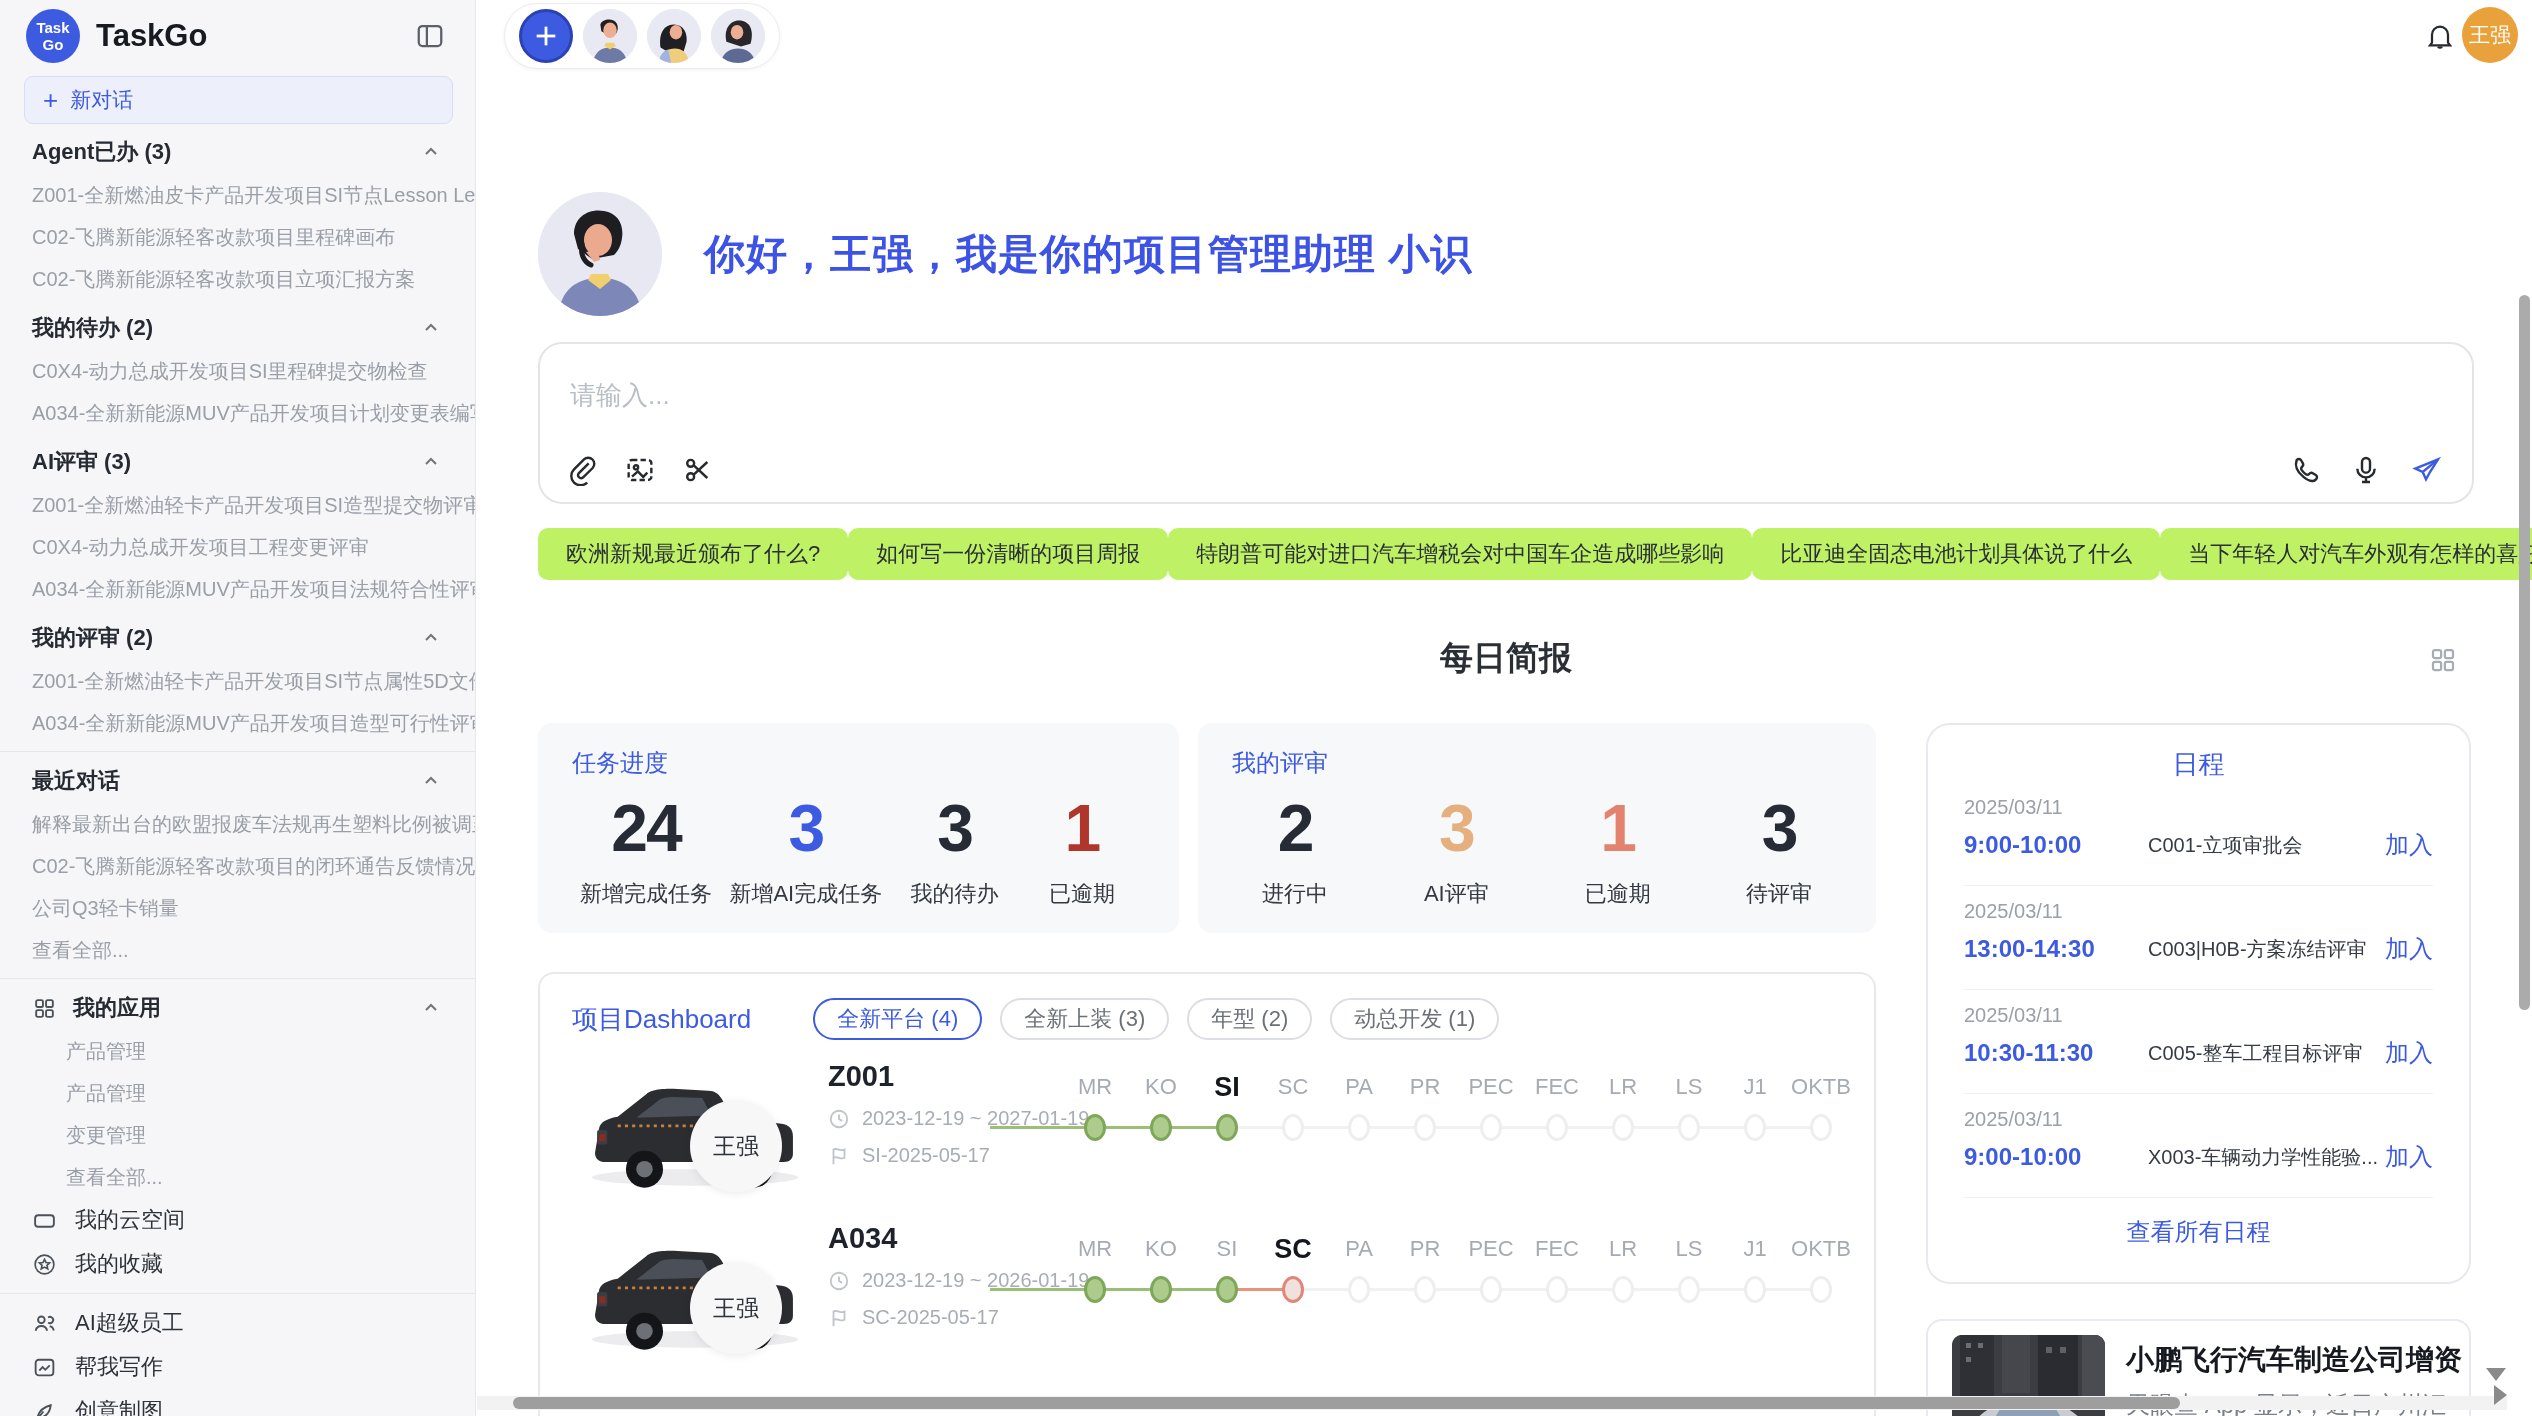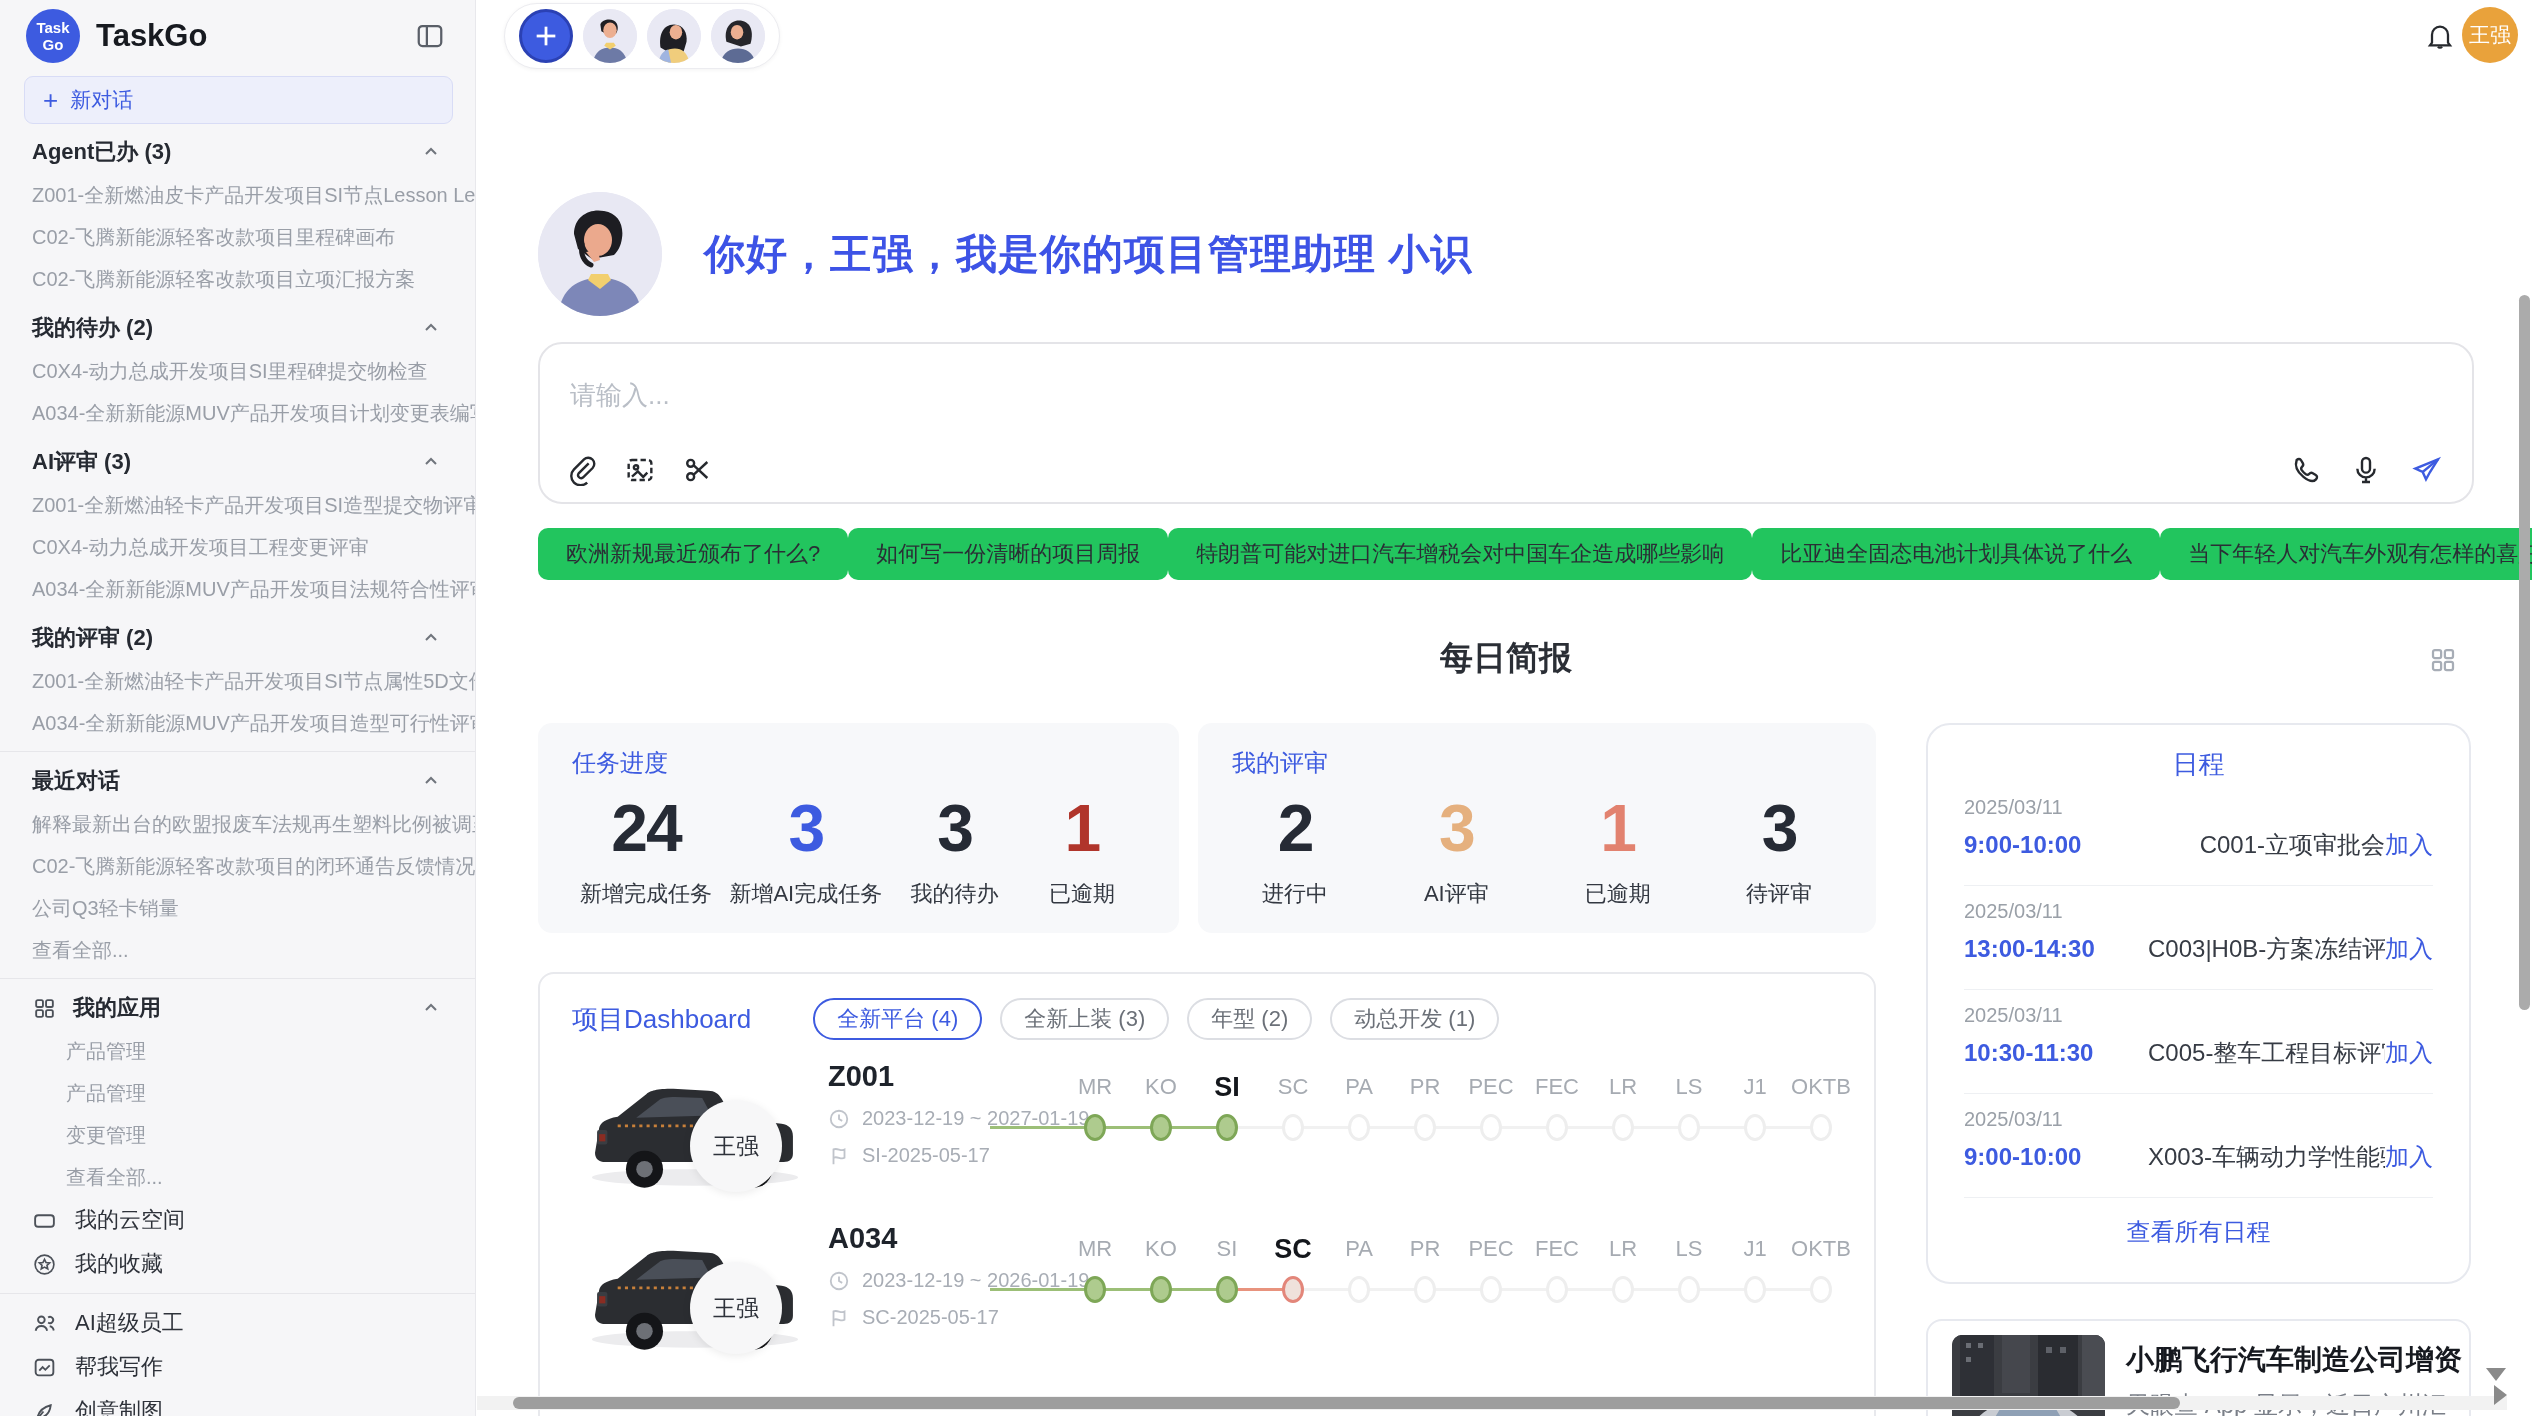"欧洲新规最近颁布了什么?" .chip { background: #22c55e -> #bef264 }
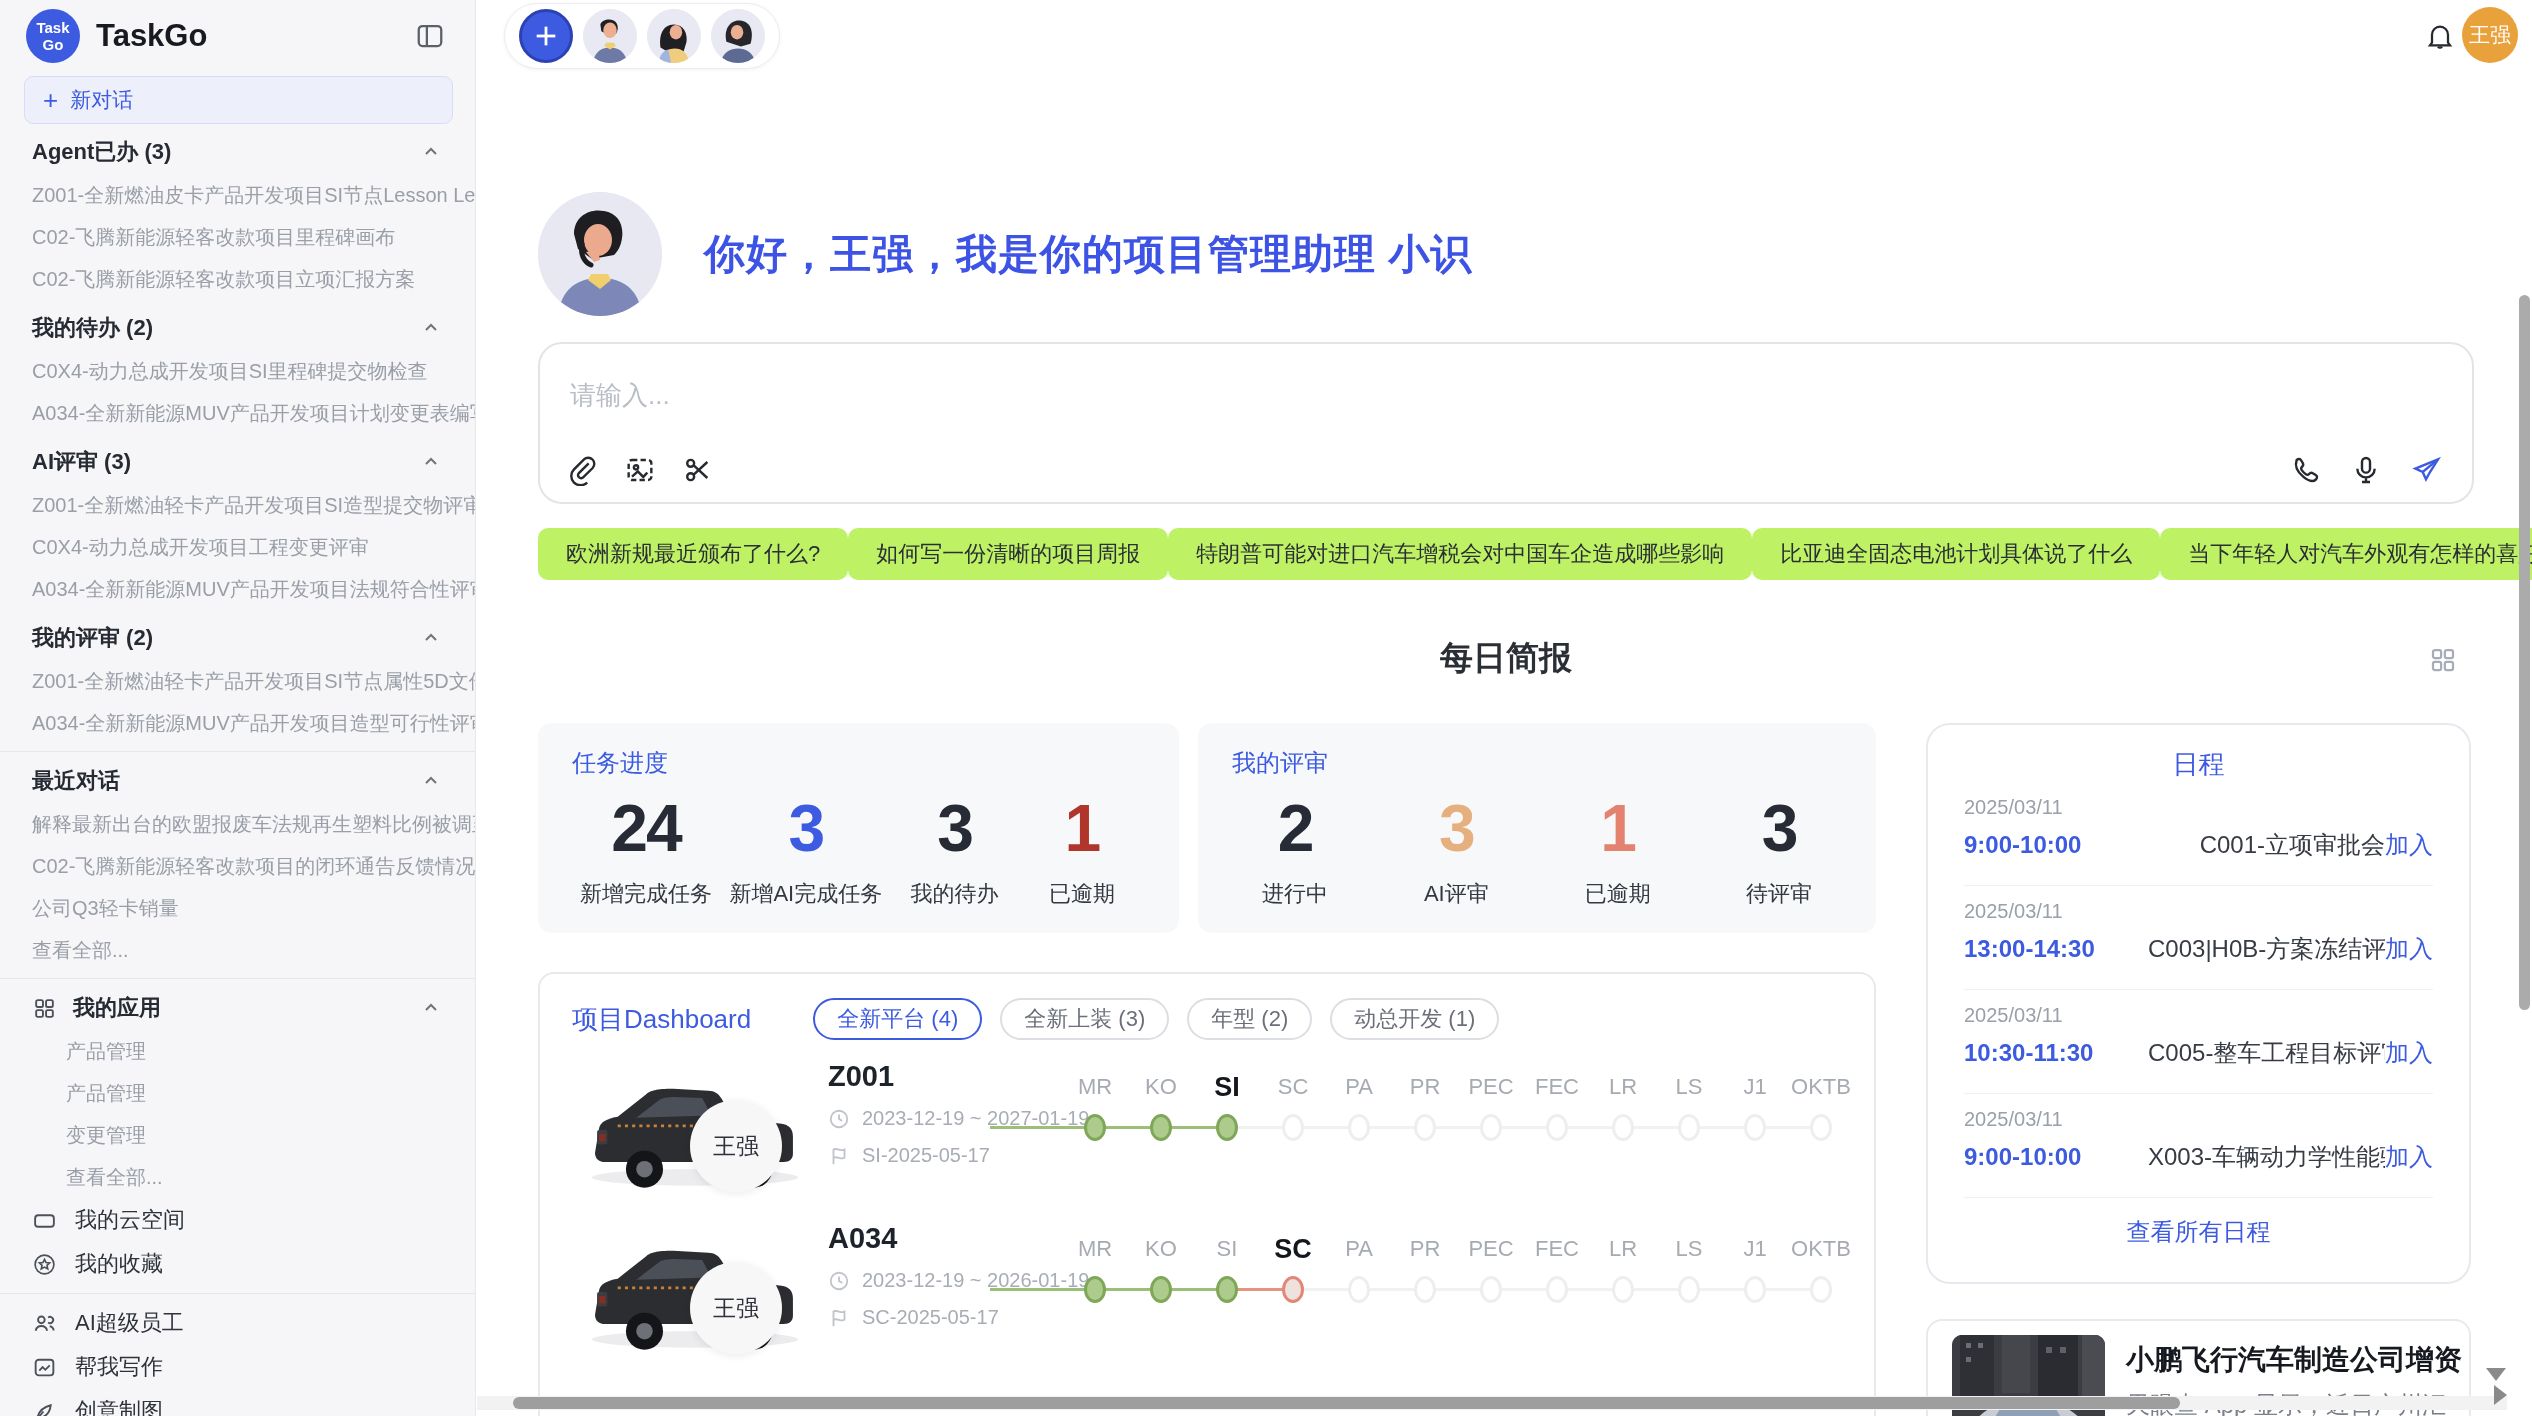"C001-立项审批会" .ev-name { font-size: 24px -> 20px; text-align: right -> none }
